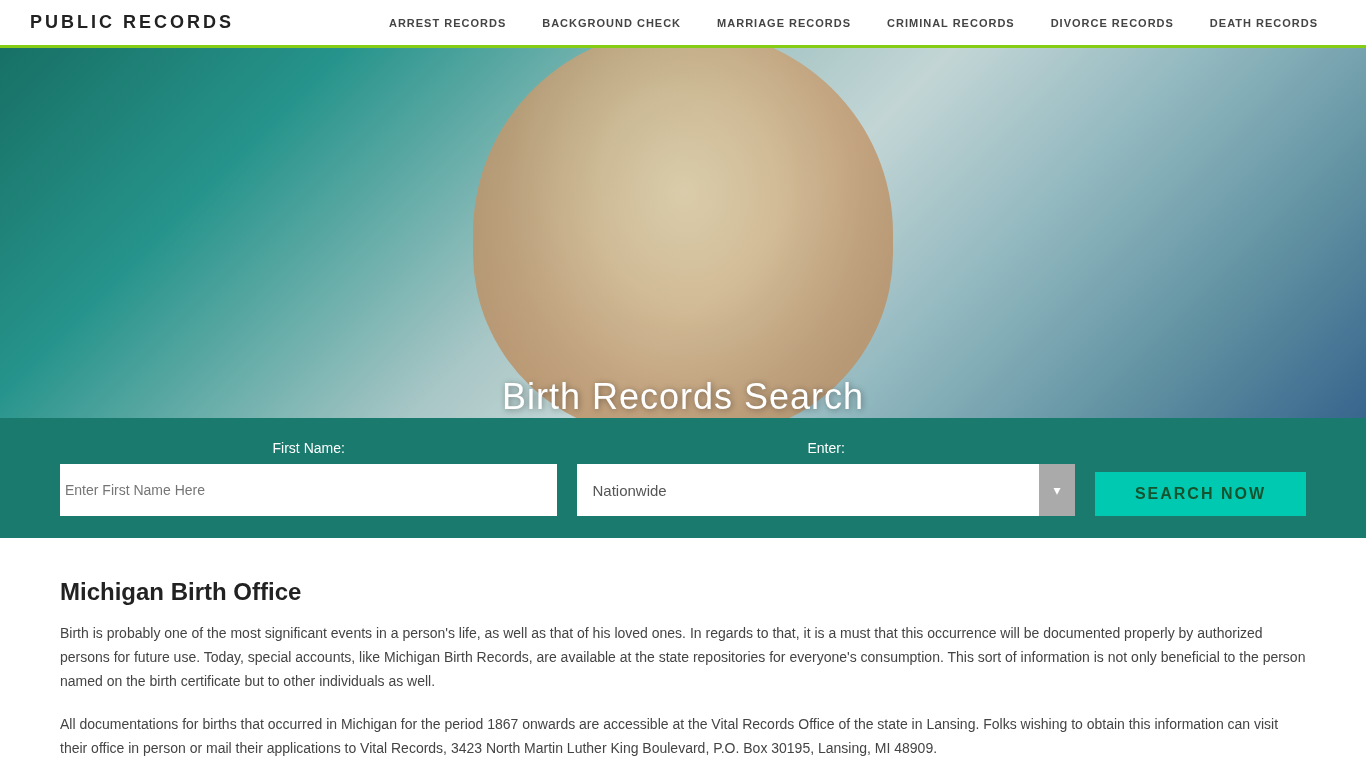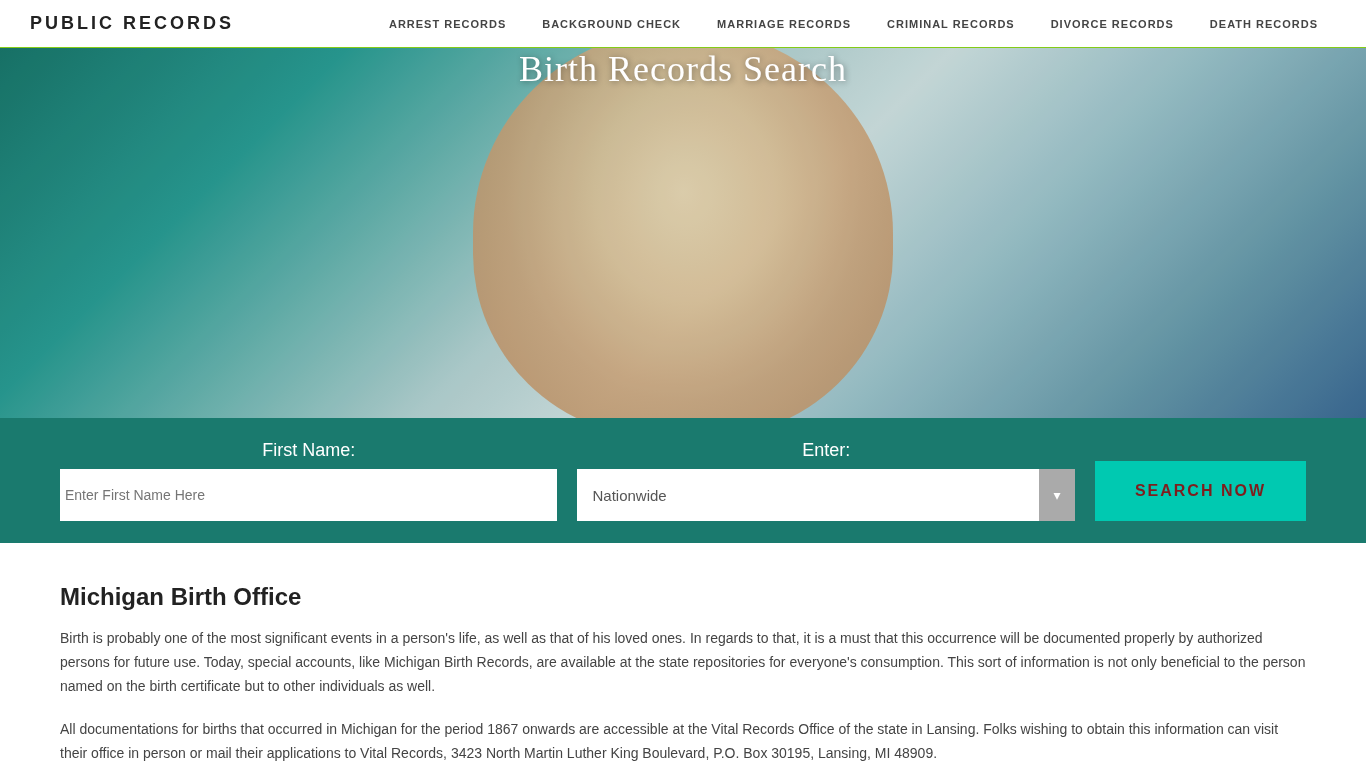"PUBLIC RECORDS" header { border-bottom: 1px solid #84cc16 -> 3px solid #84cc16 }
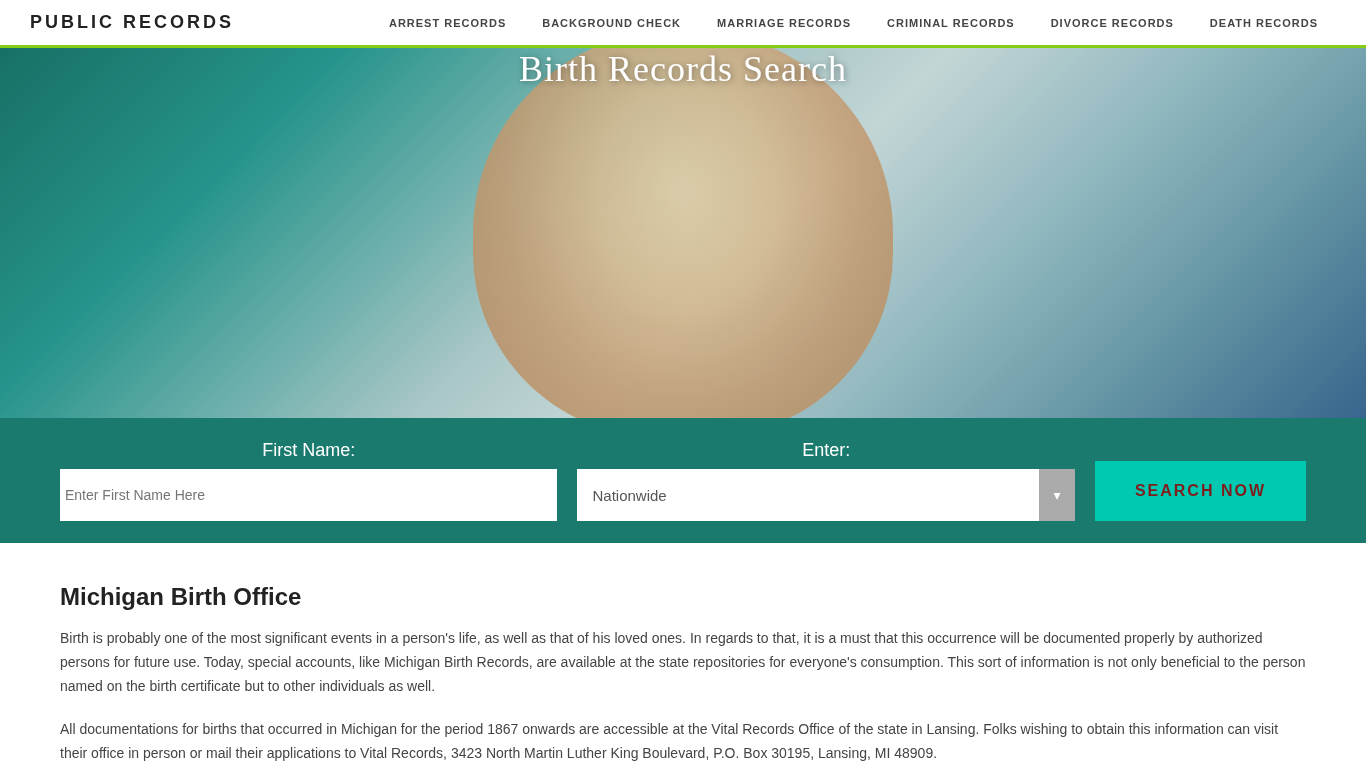"Birth Records Search" .hero { align-items: flex-start -> flex-end; font-family: Liberation Serif, serif -> none }
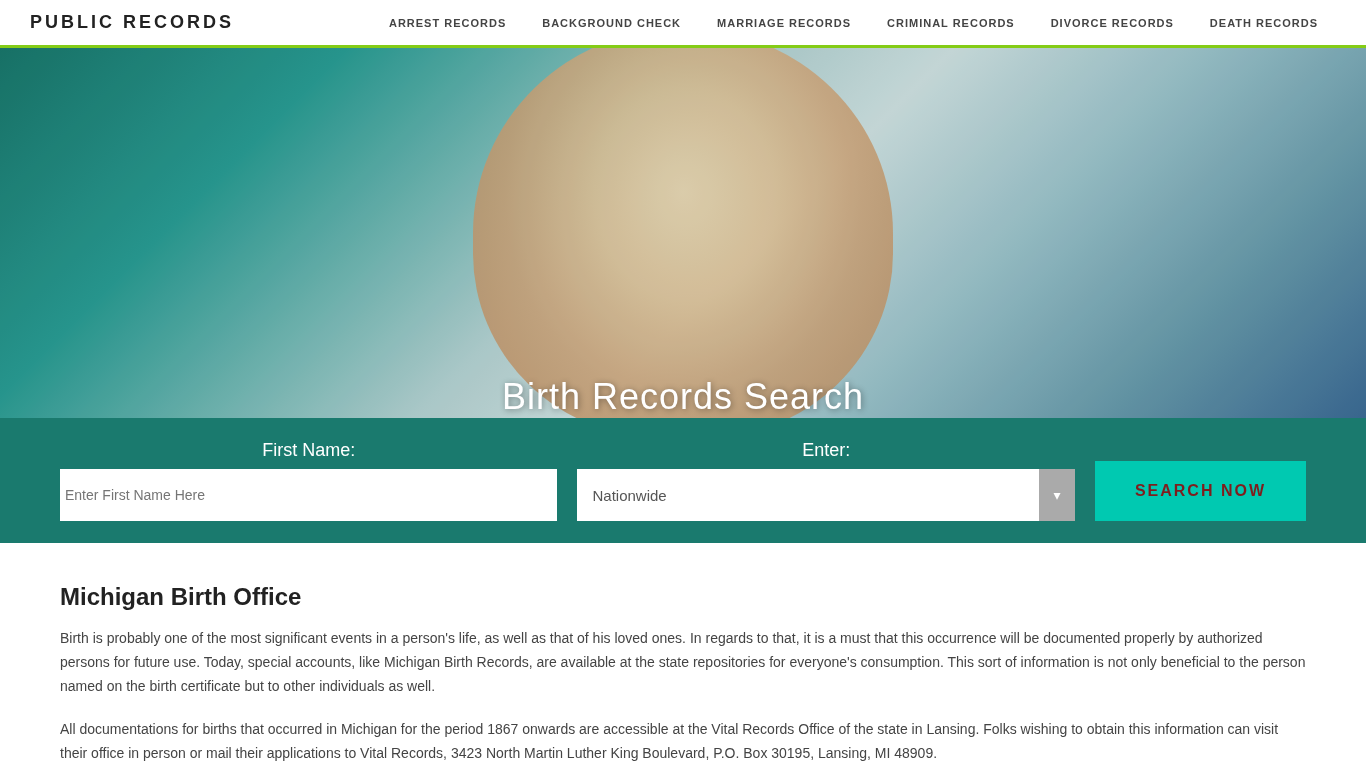"First Name:" .search-field label { font-size: 18px -> 14px }
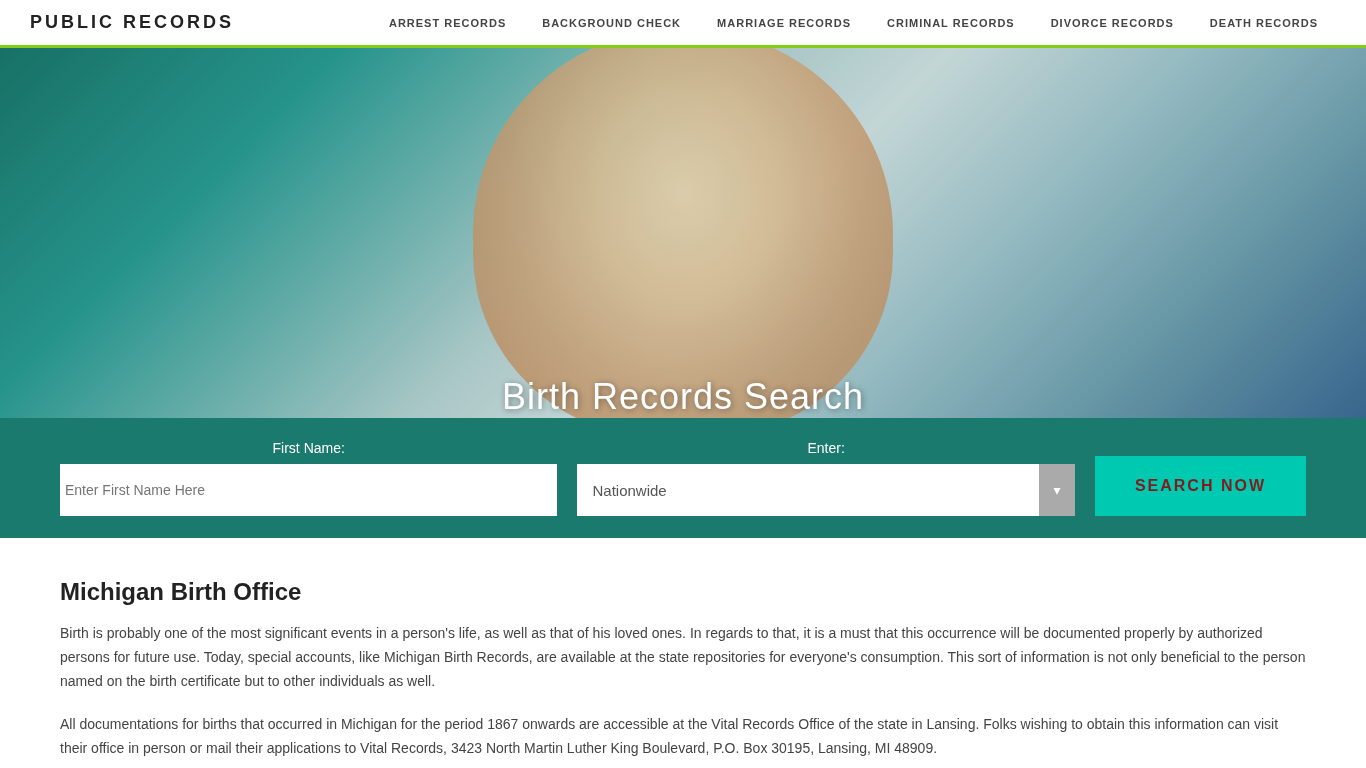"SEARCH NOW" .search-btn { color: #7f1d1d -> #14532d; height: 60px -> 44px }
